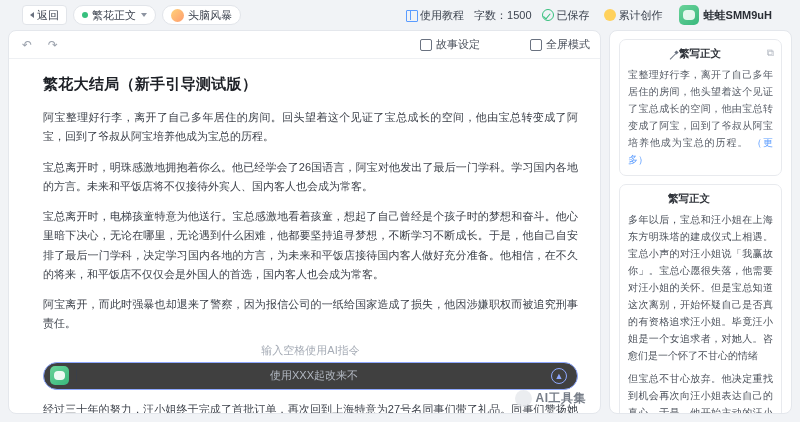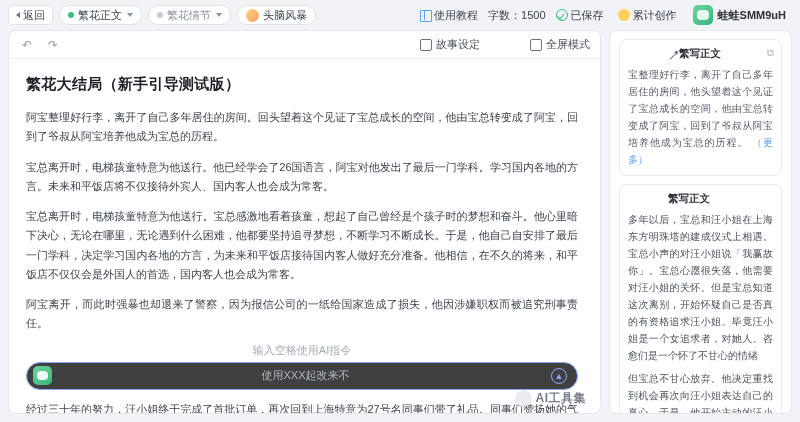"返回" .topbar { padding: 0 8px -> 0 22px }
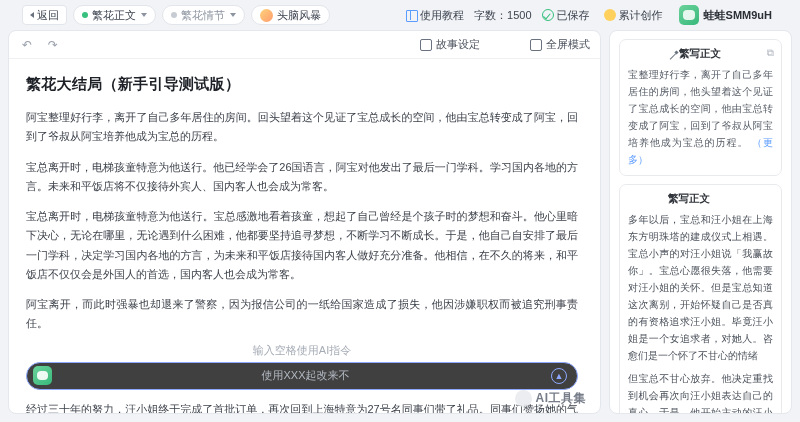"繁花情节" div.pill { html: <div> <span></span> <span>繁花情节</span> <span></span> </div> -> none }
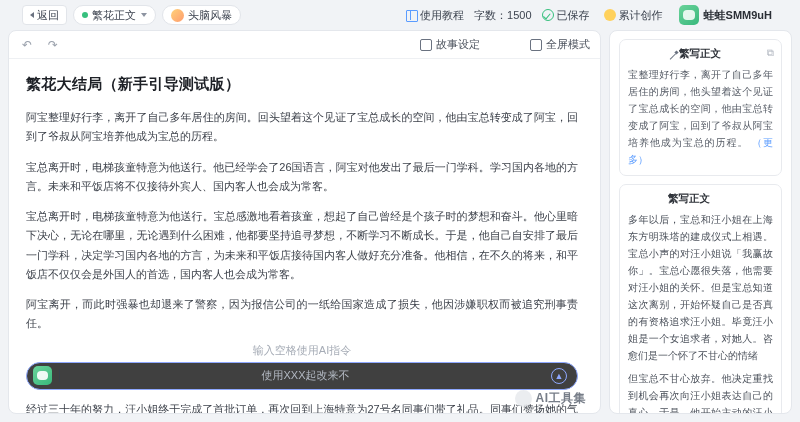"繁花大结局（新手引导测试版）" .editor-scroll { padding: 10px 22px 0 17px -> 10px 22px 0 34px }
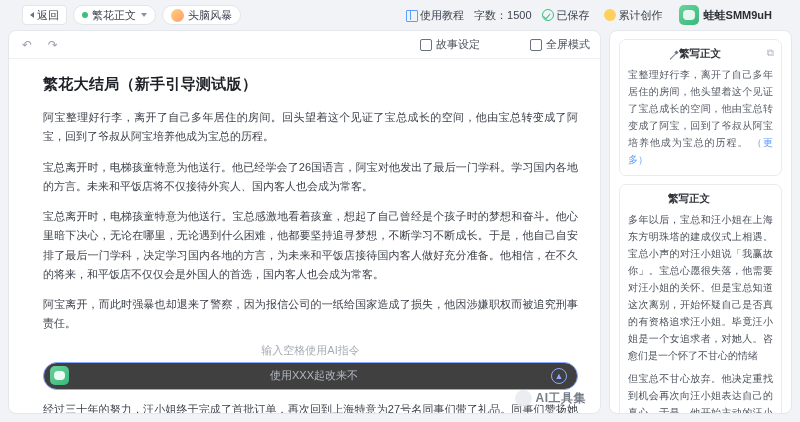"宝总离开时，电梯孩童特意为他送行。他已经学会了26国语言，阿宝对他发出了最后一门" p.doc-p { text: 电梯孩童特意为他送行 -> 明珠感激地拥抱着你么 }
